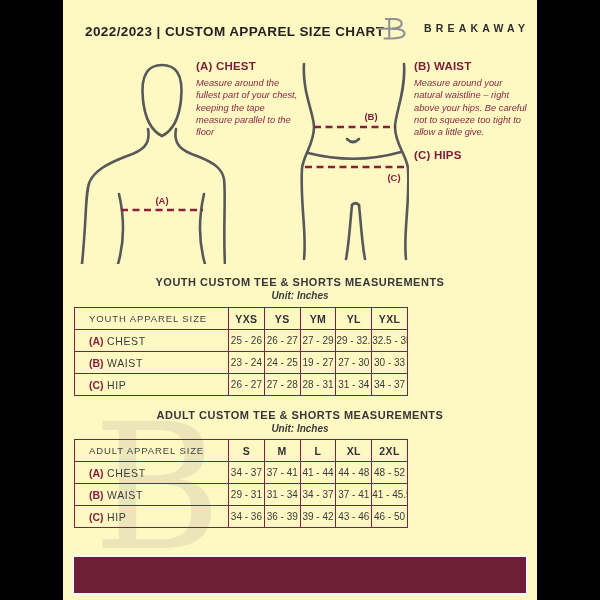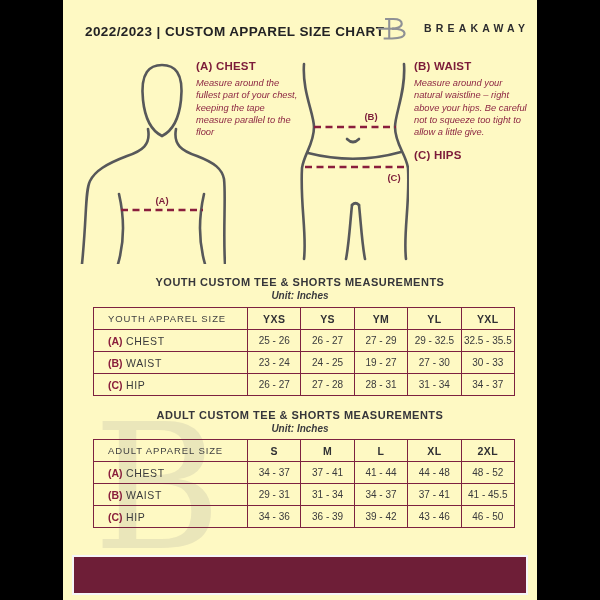"YOUTH APPAREL SIZE" table.size-table { left: 30px -> 11px; width: 422px -> 334px }
